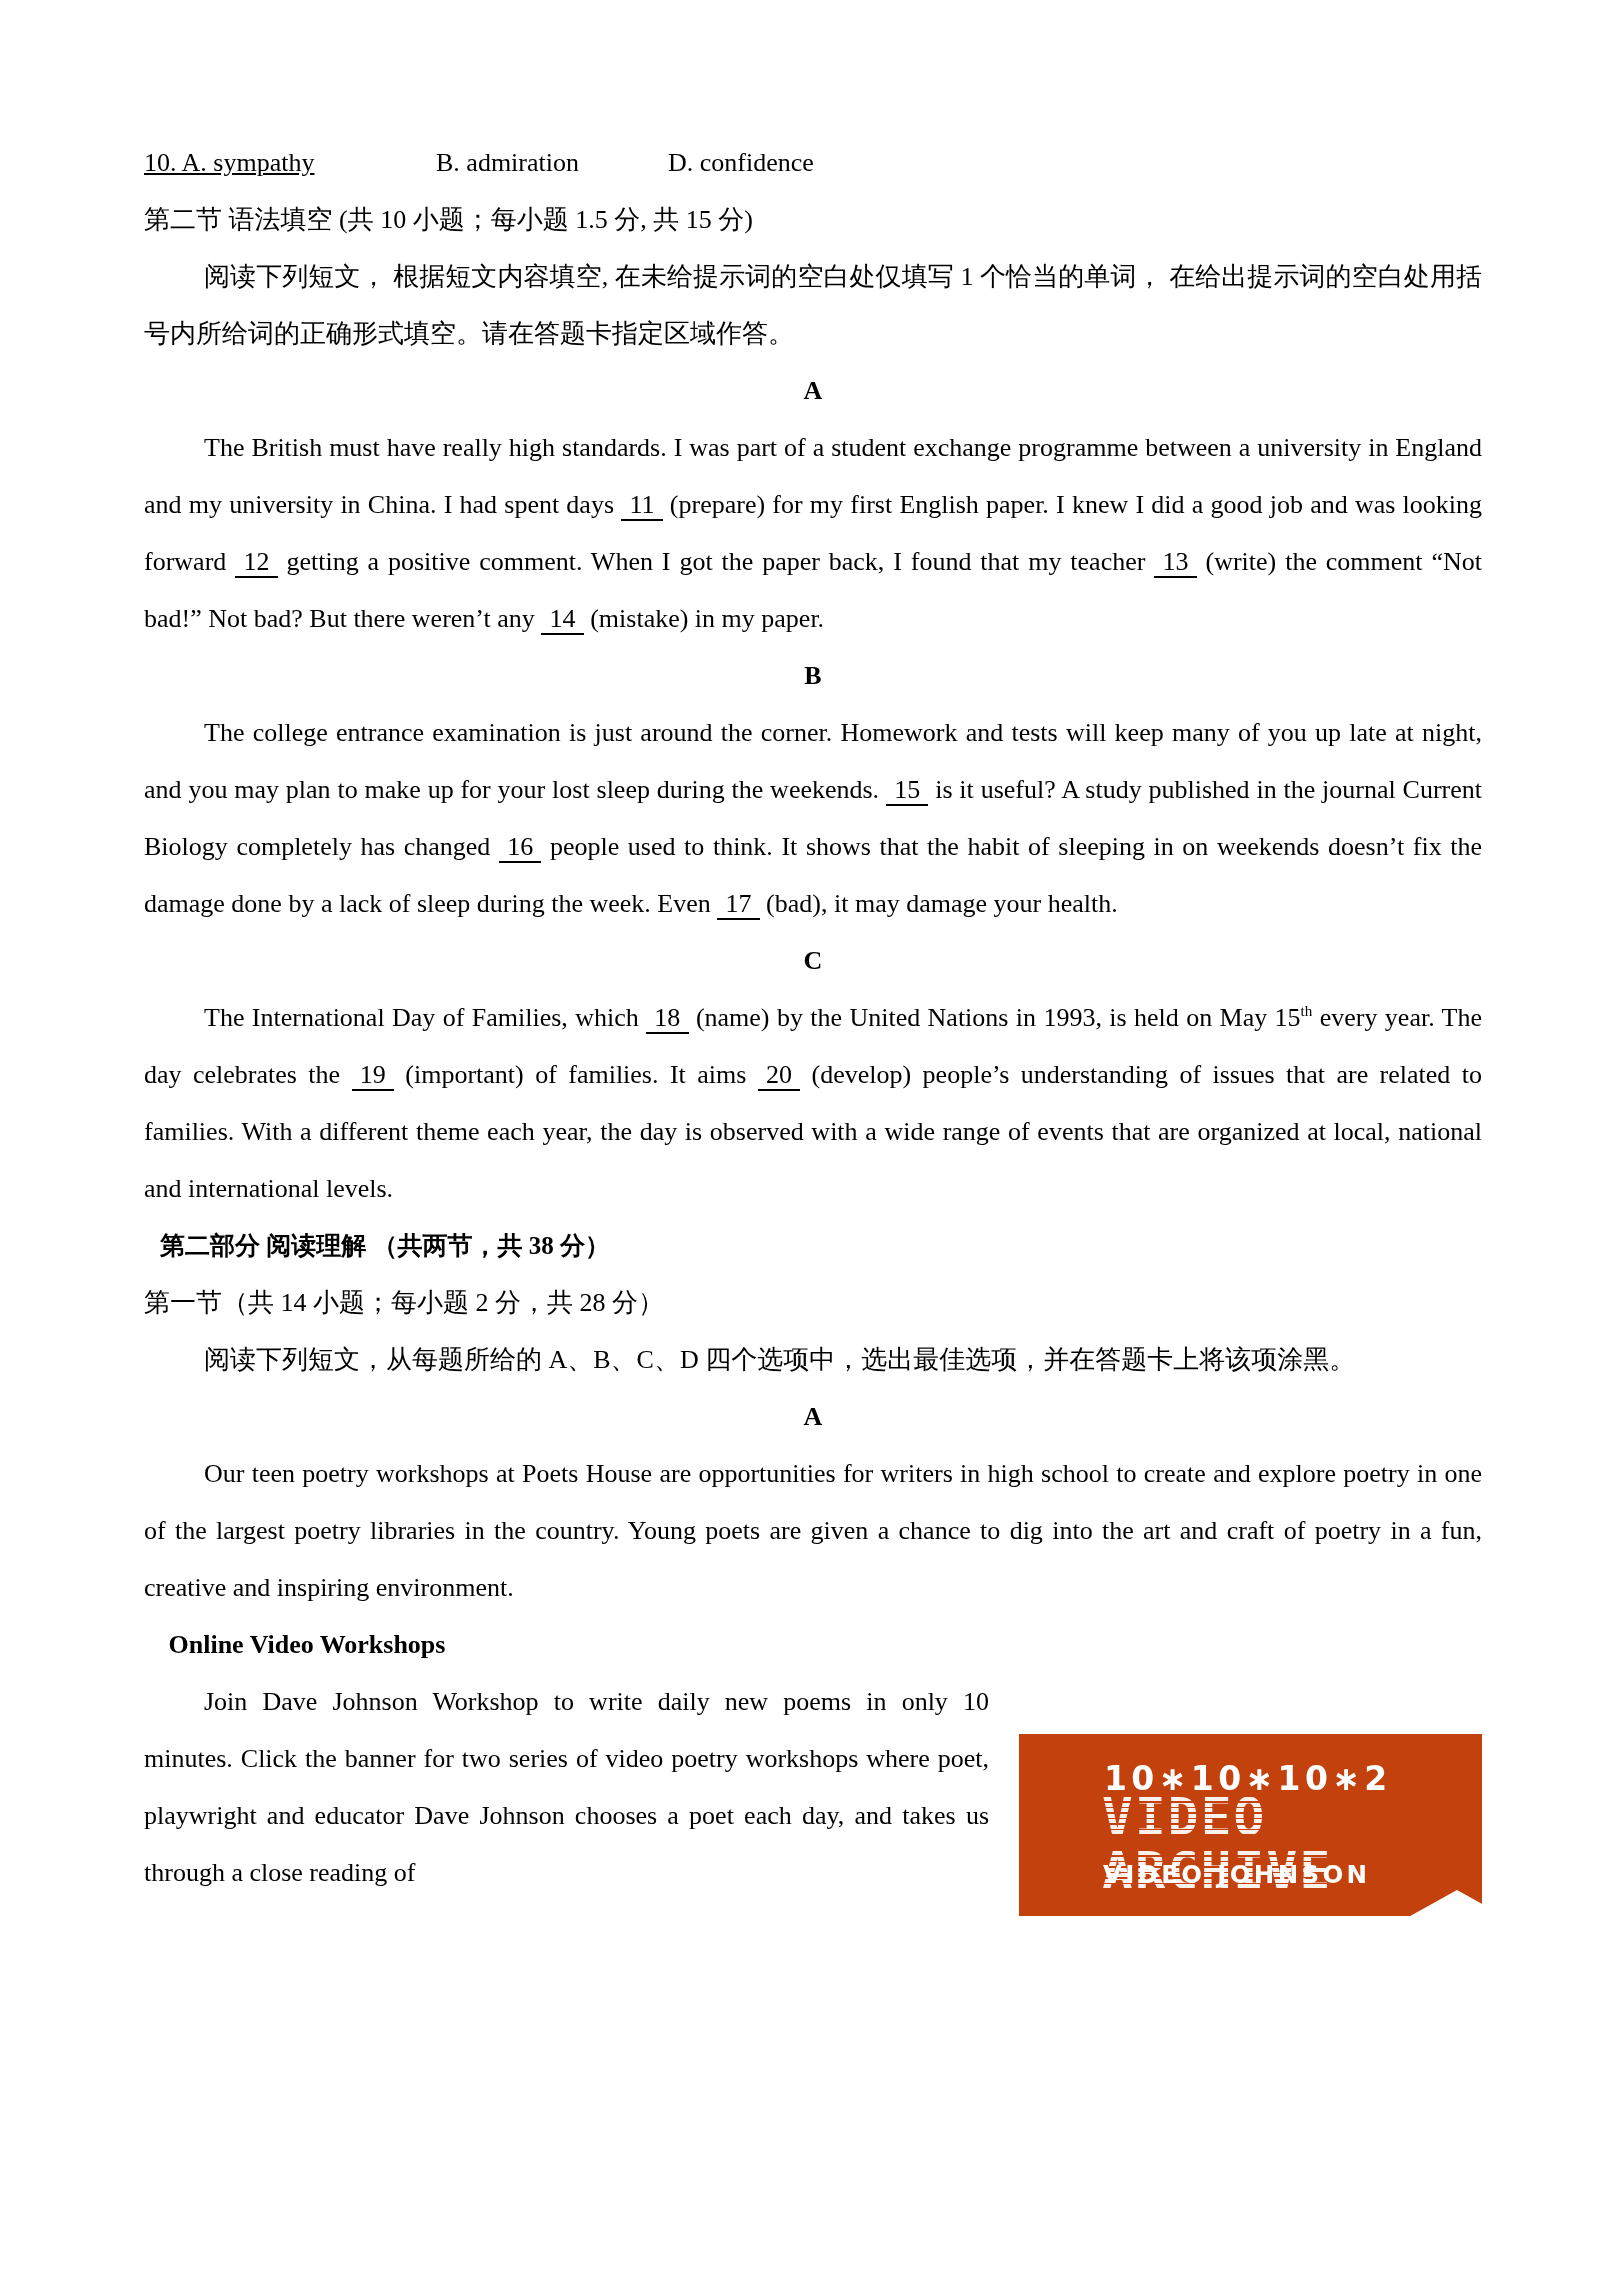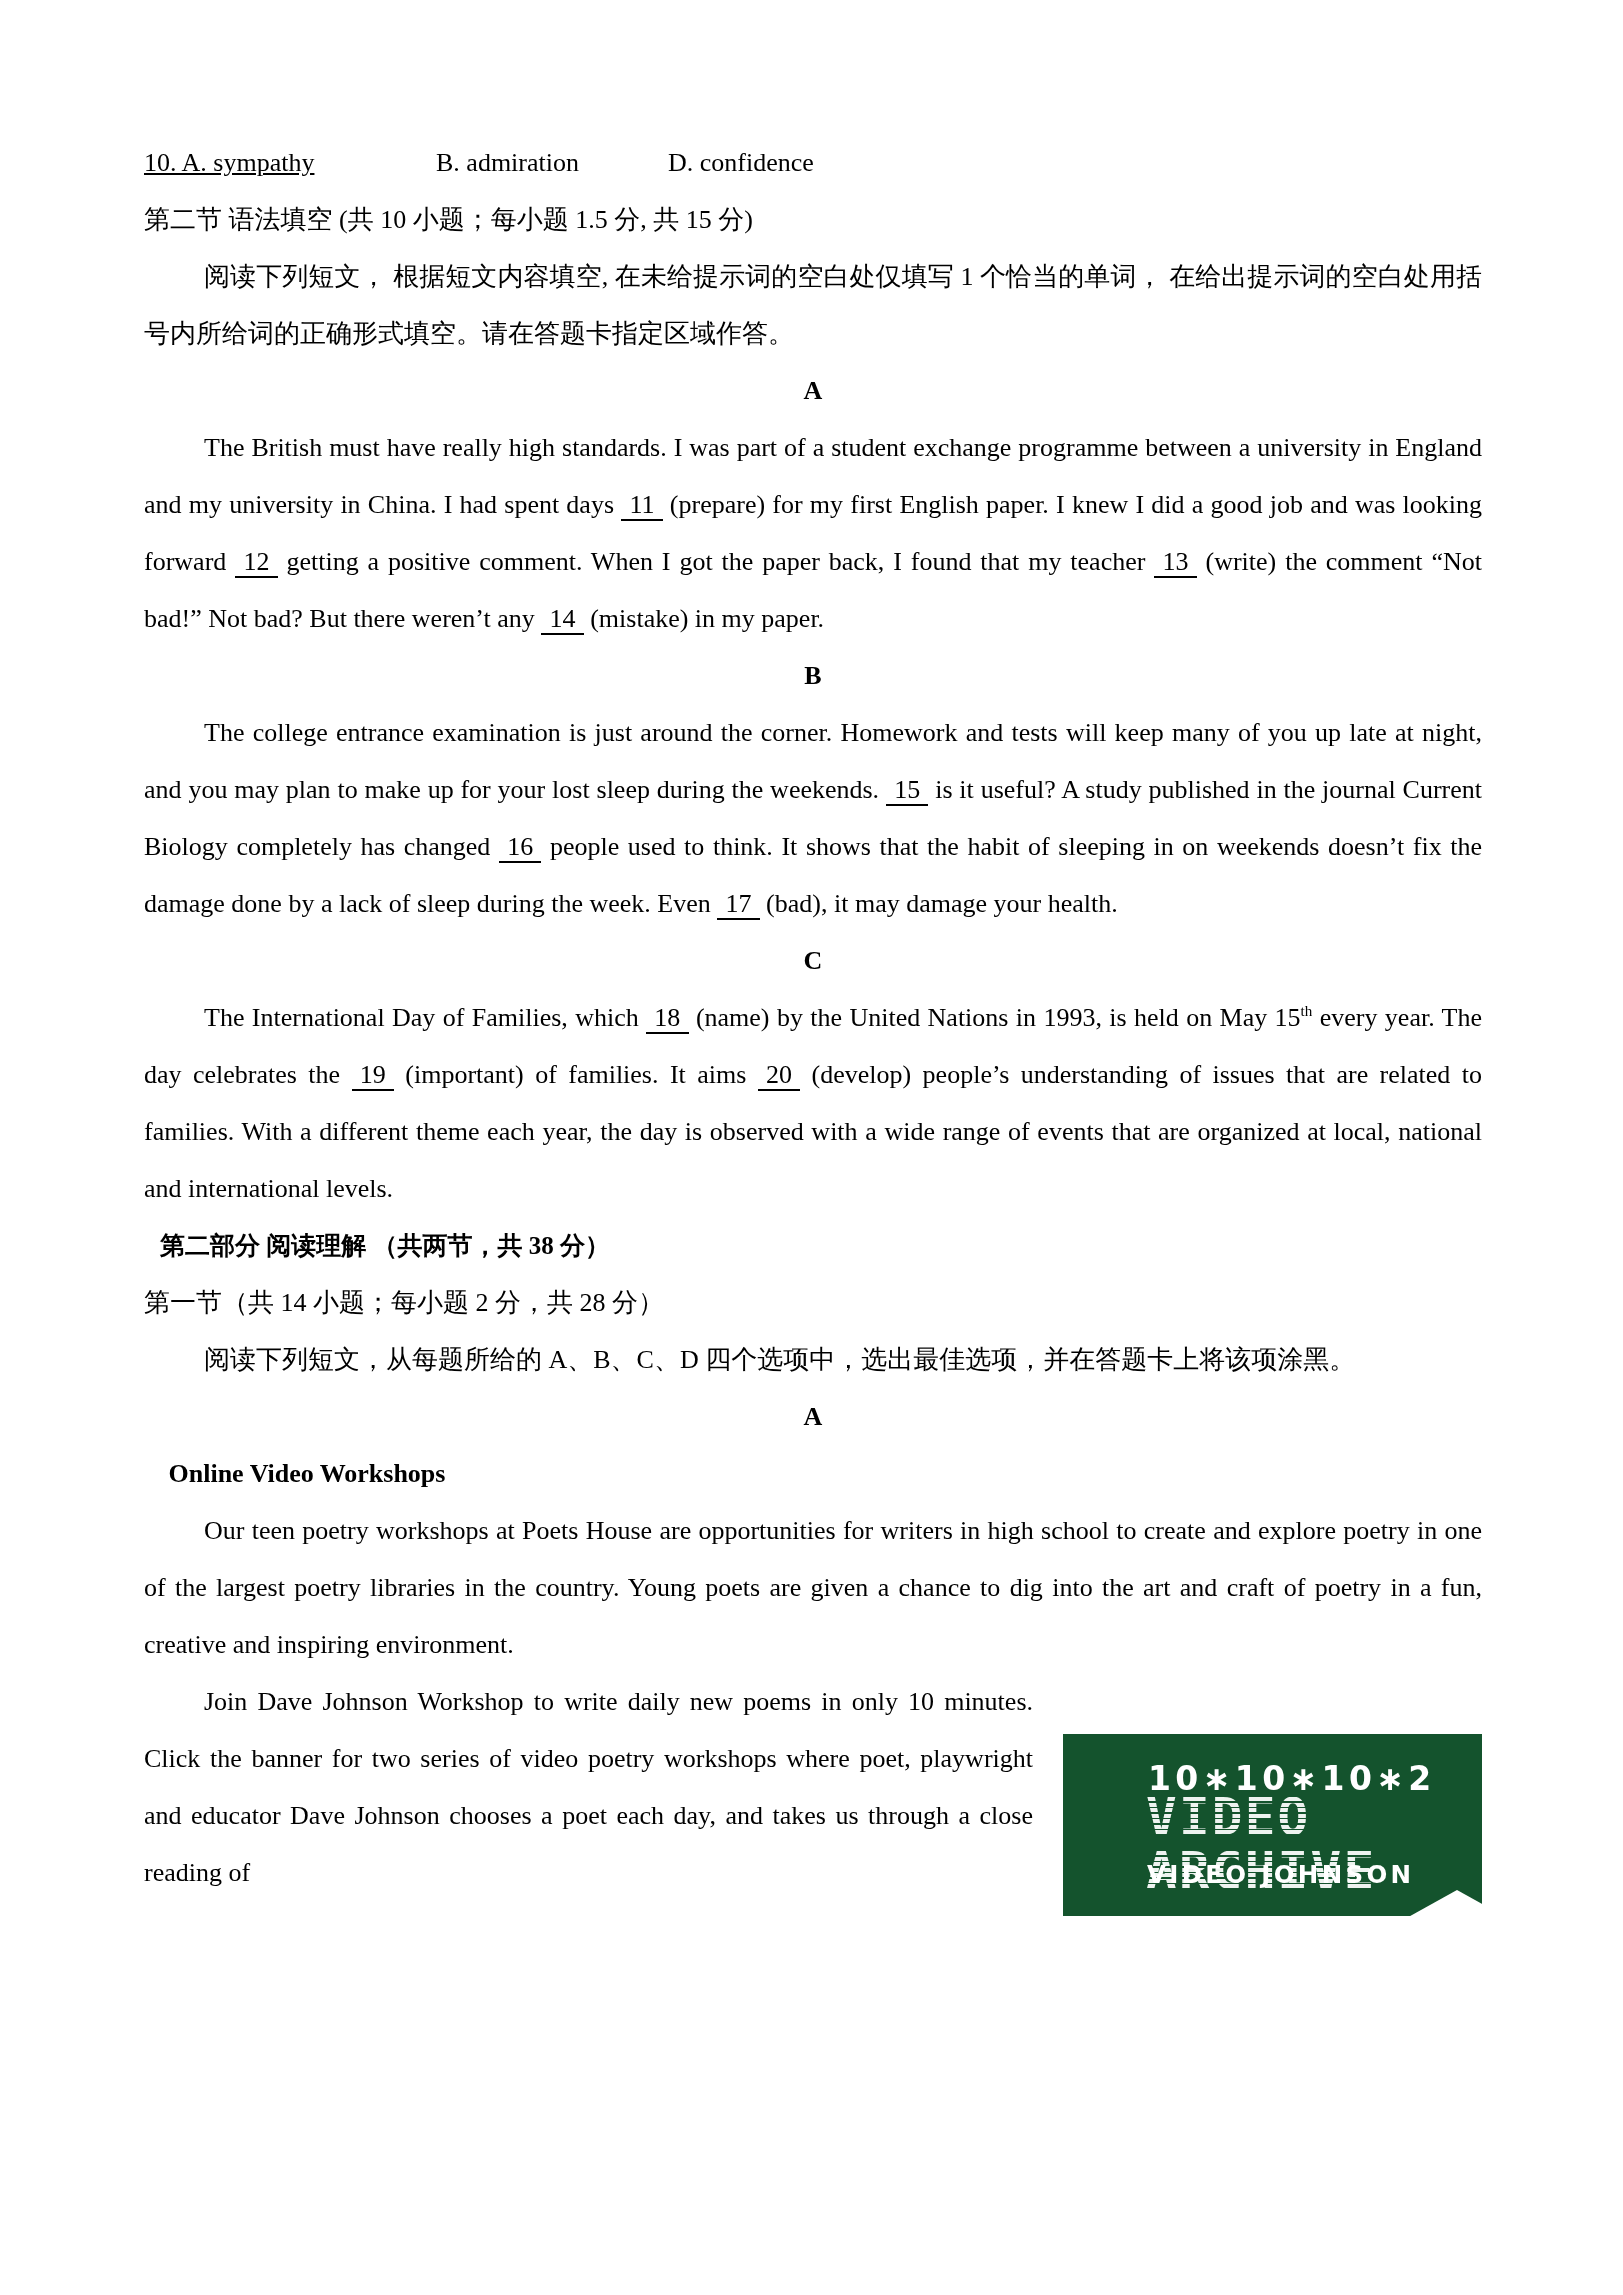"Online Video Workshops" div.ln { order: before "Our teen poetry workshops at" -> after "Our teen poetry workshops at" }
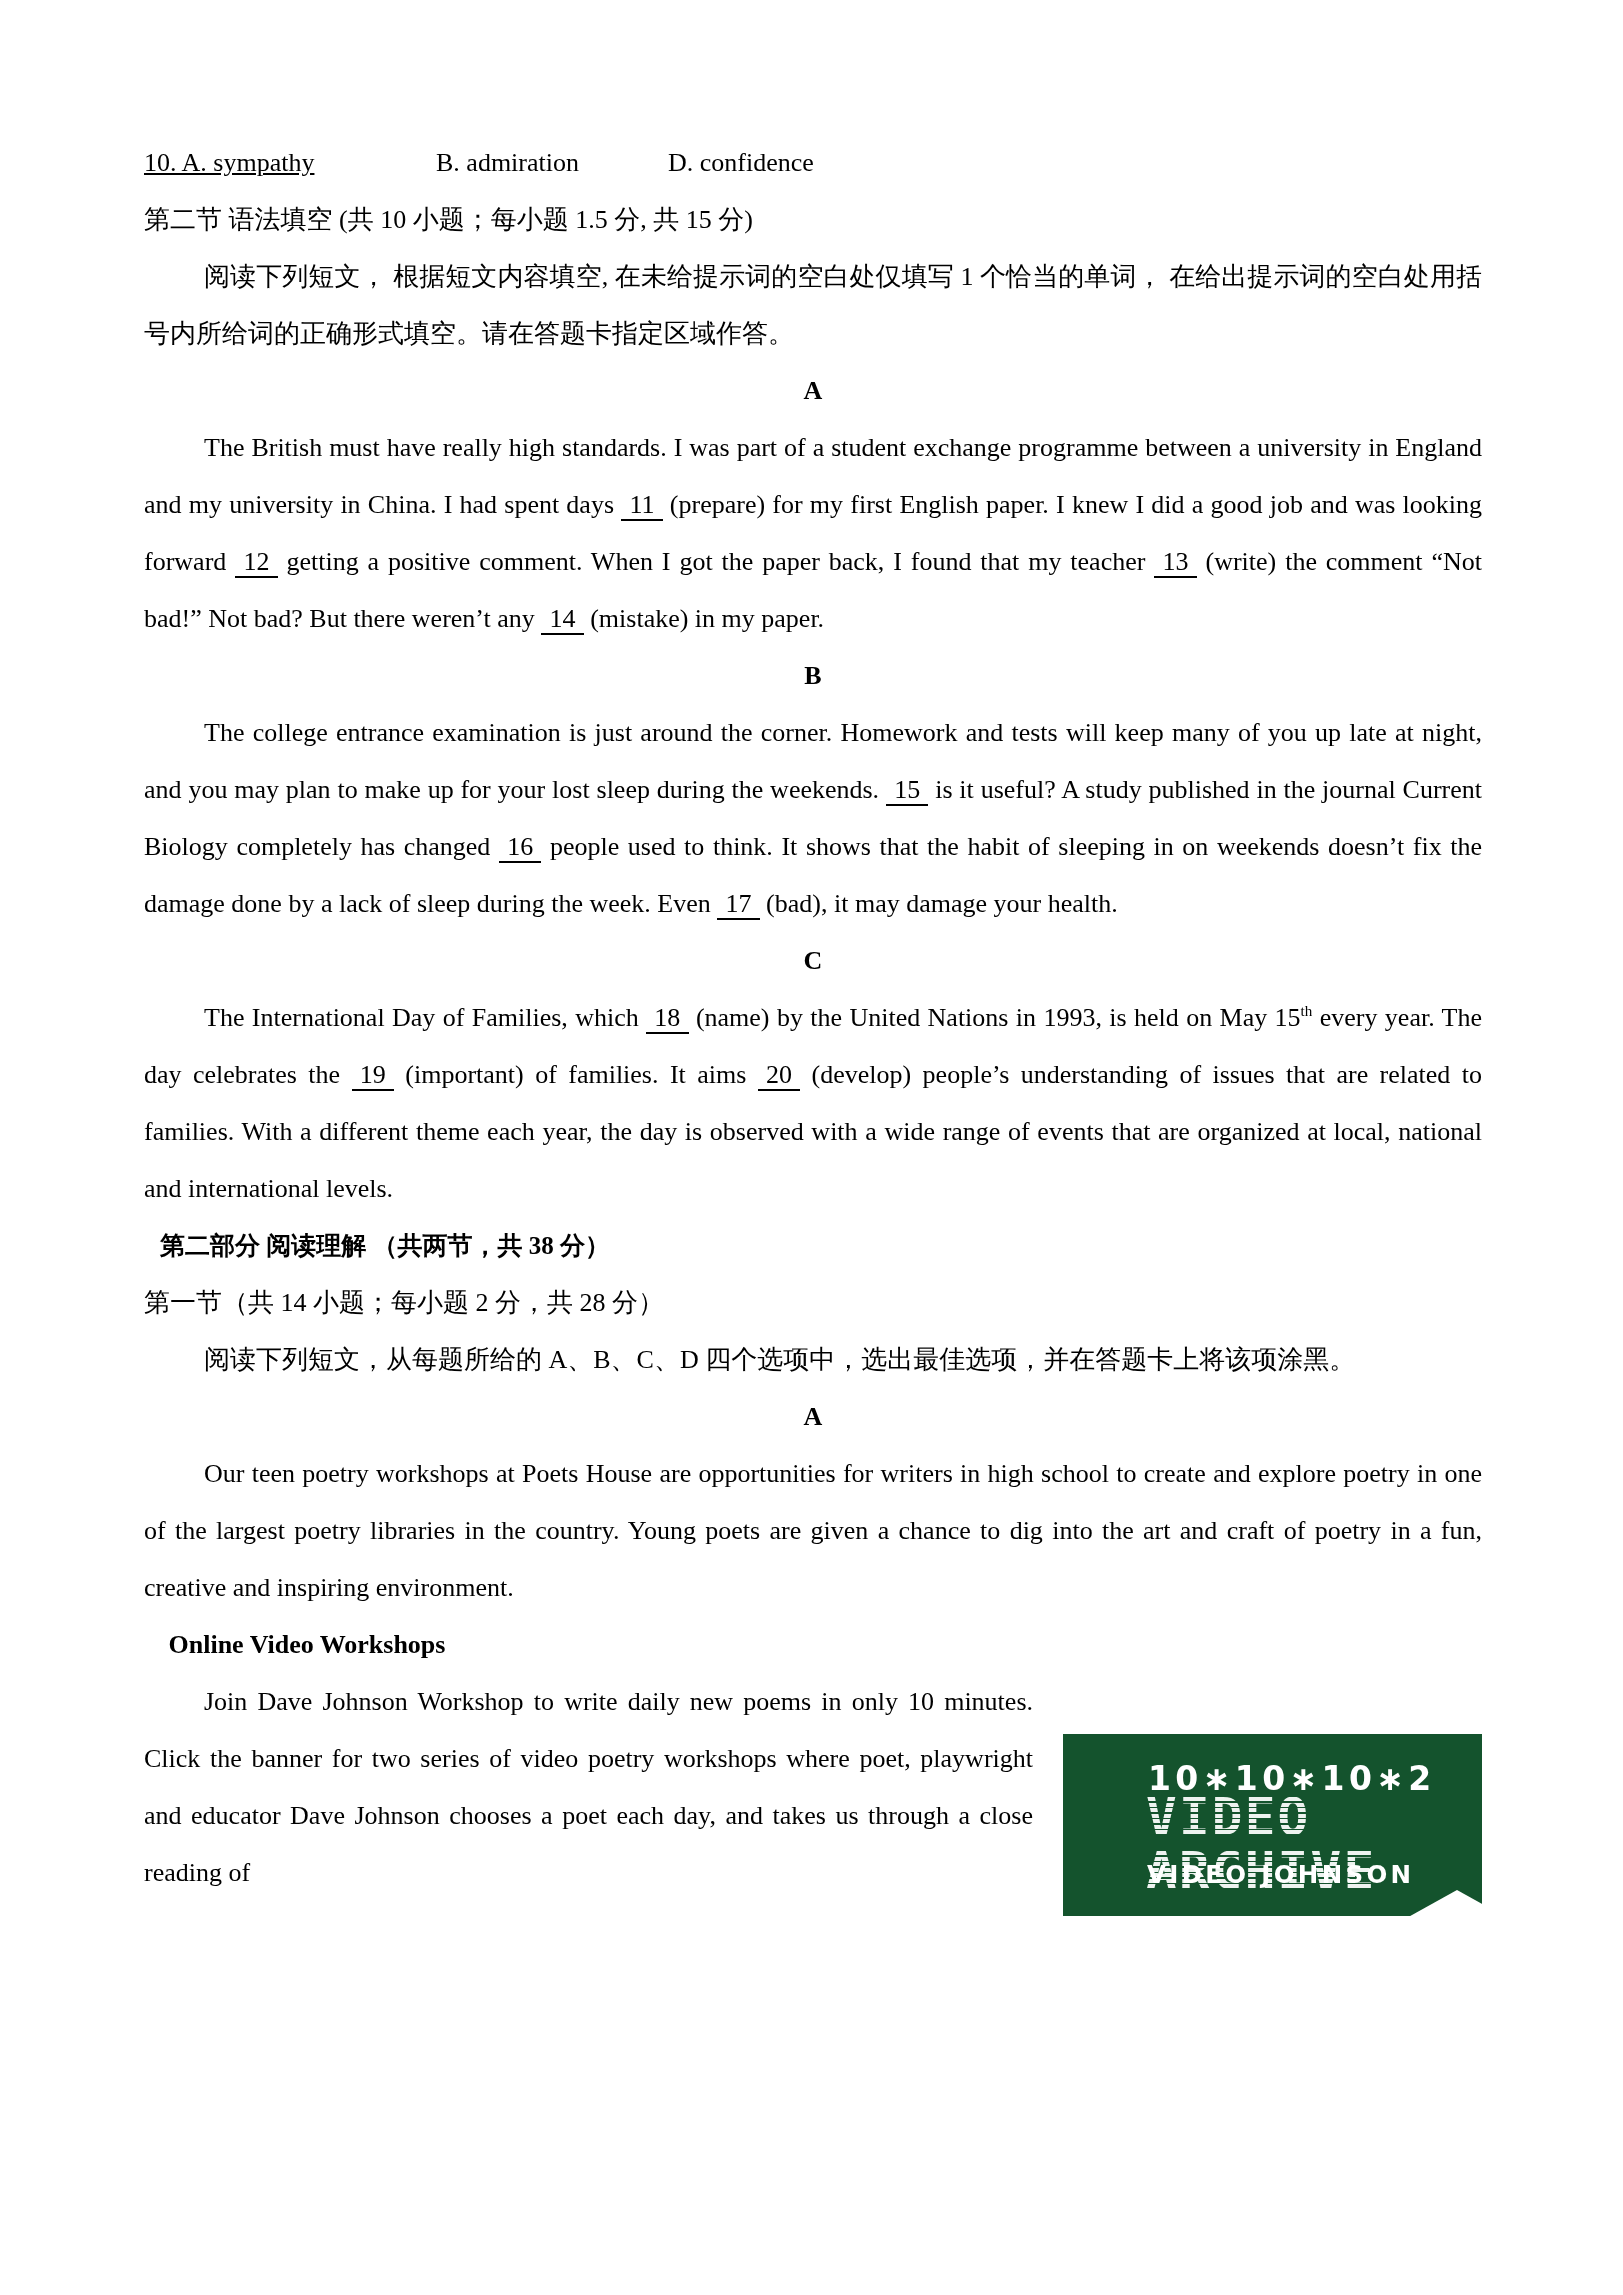"10∗10∗10∗2" .banner { background: #14532d -> #c2410c; width: 419px -> 463px }
